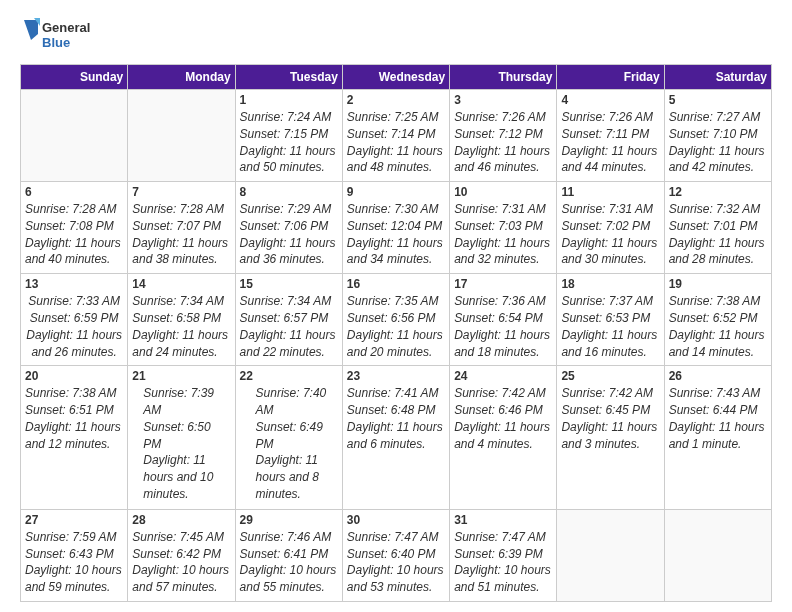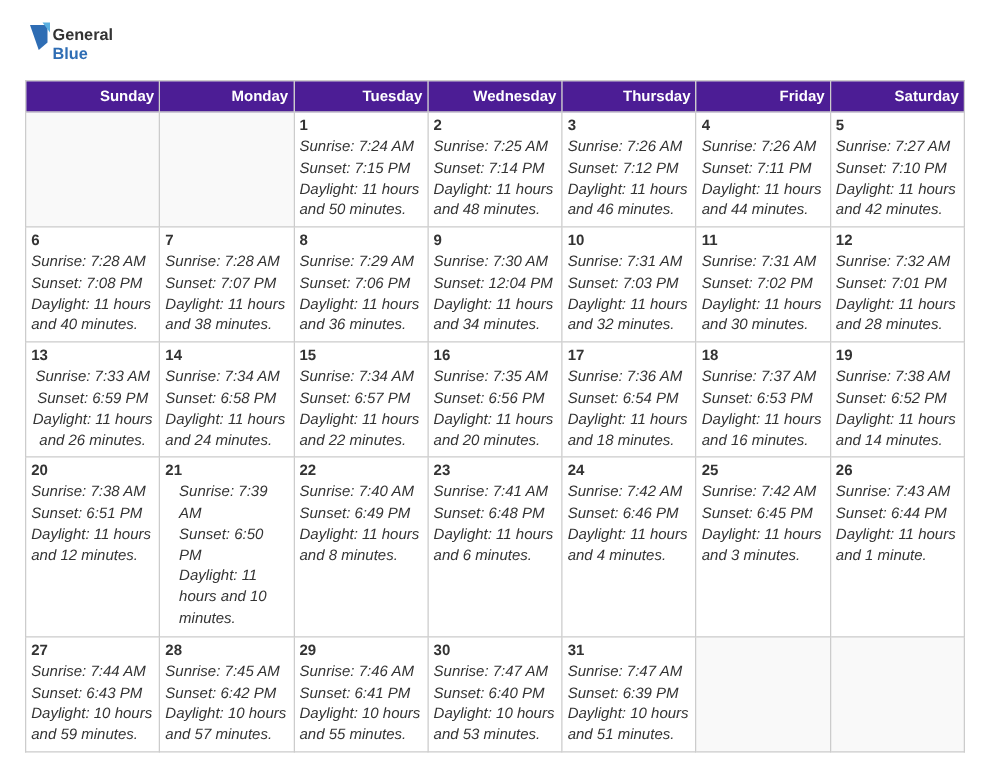"Sunrise: 7:40 AM" div.cell-text { margin-left: none -> 16px }
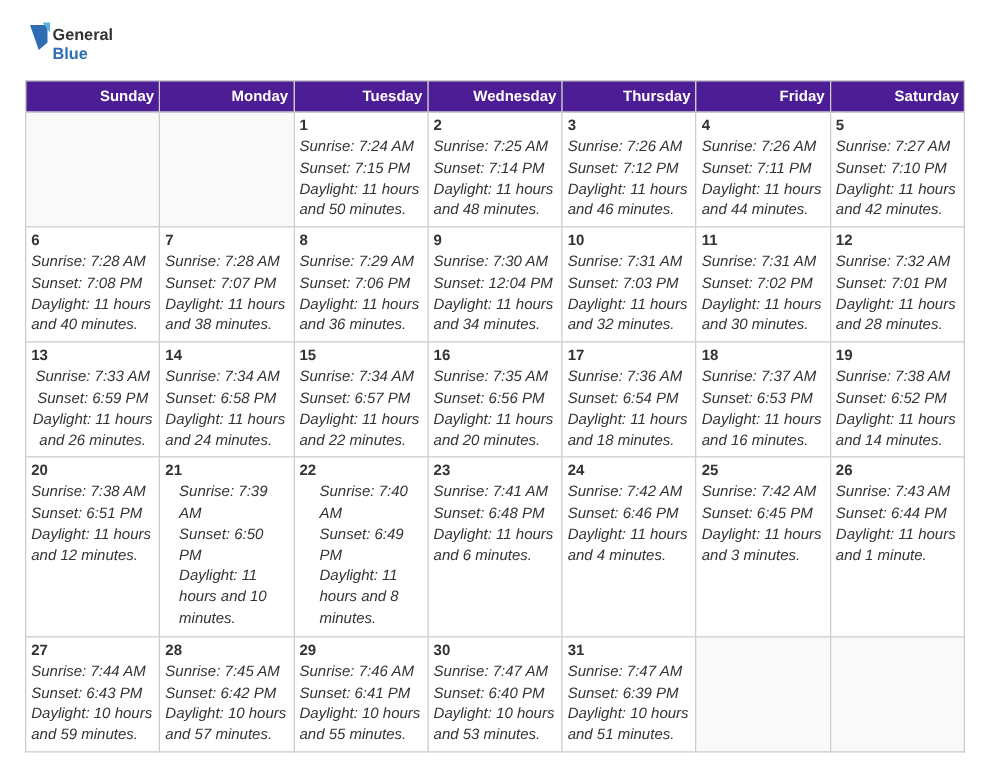"Sunrise: 7:44 AM" div.cell-text { text: 7:44 -> 7:59 }
